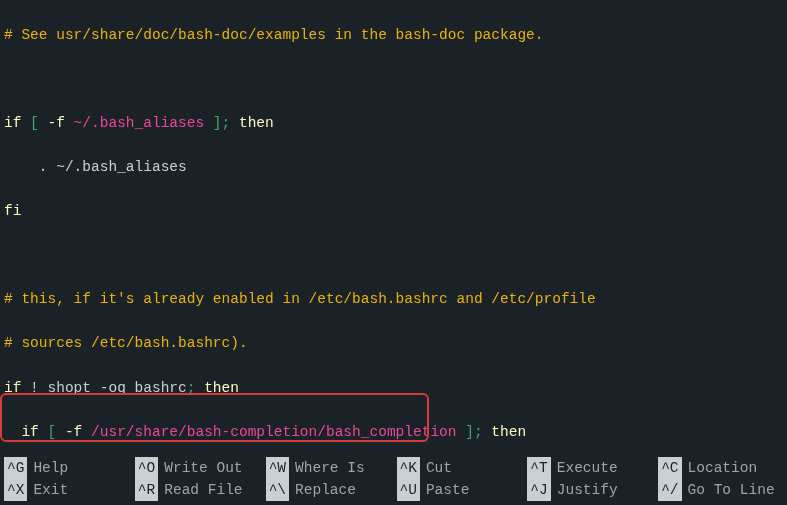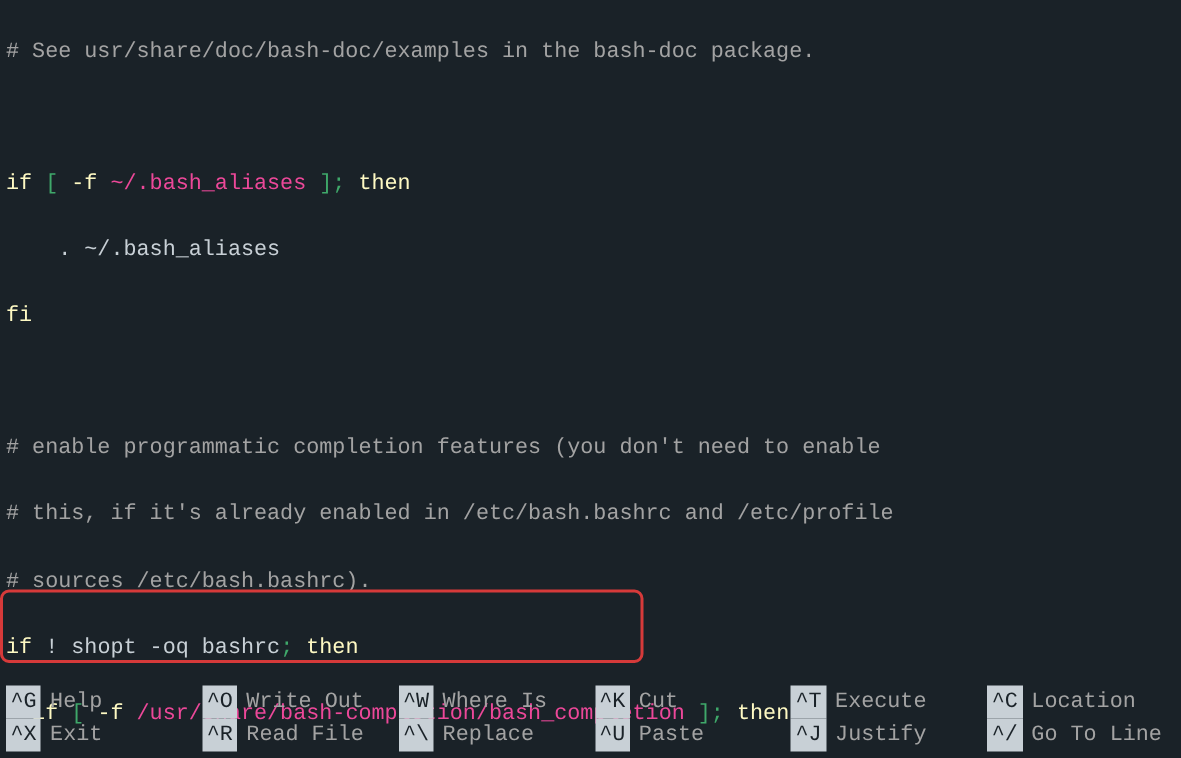"# See usr/share/doc/bash-doc/examples in" .c-comment { color: #a3a3a3 -> #eab308 }
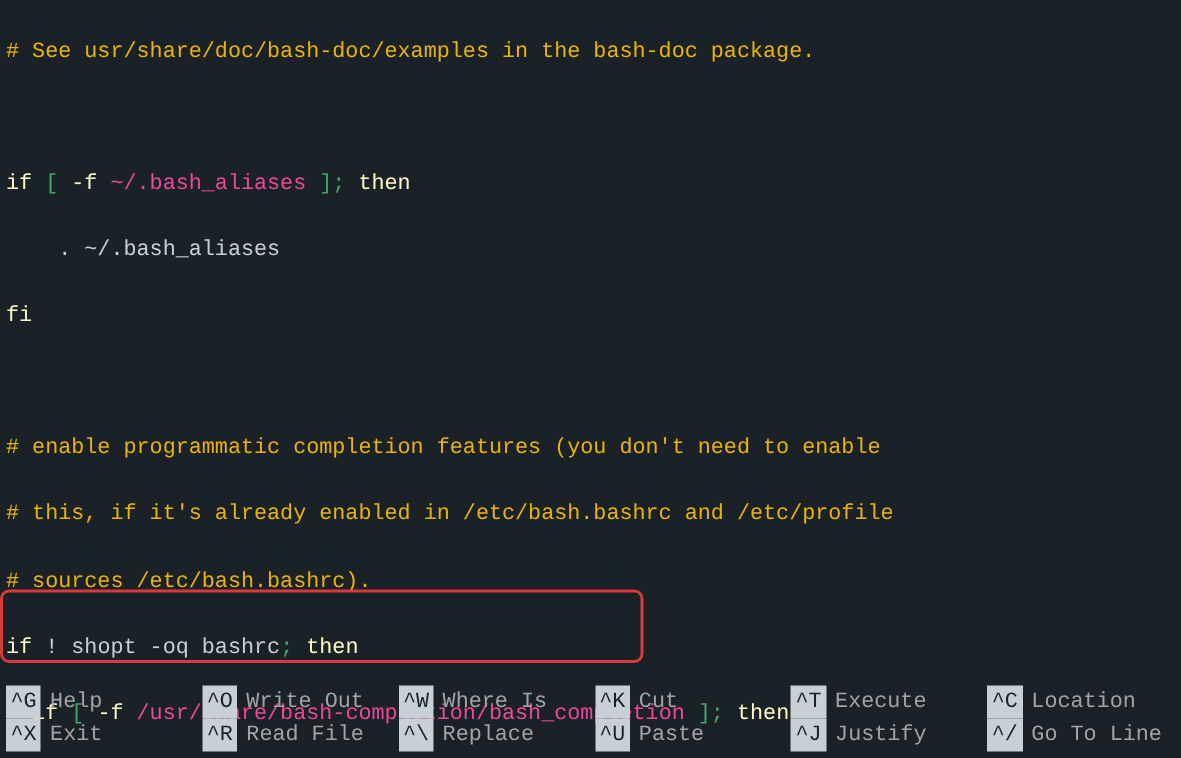"# enable programmatic completion" div { html: <div><span># enable programmatic completion features (you don't need to enable</span></div> -> none }
